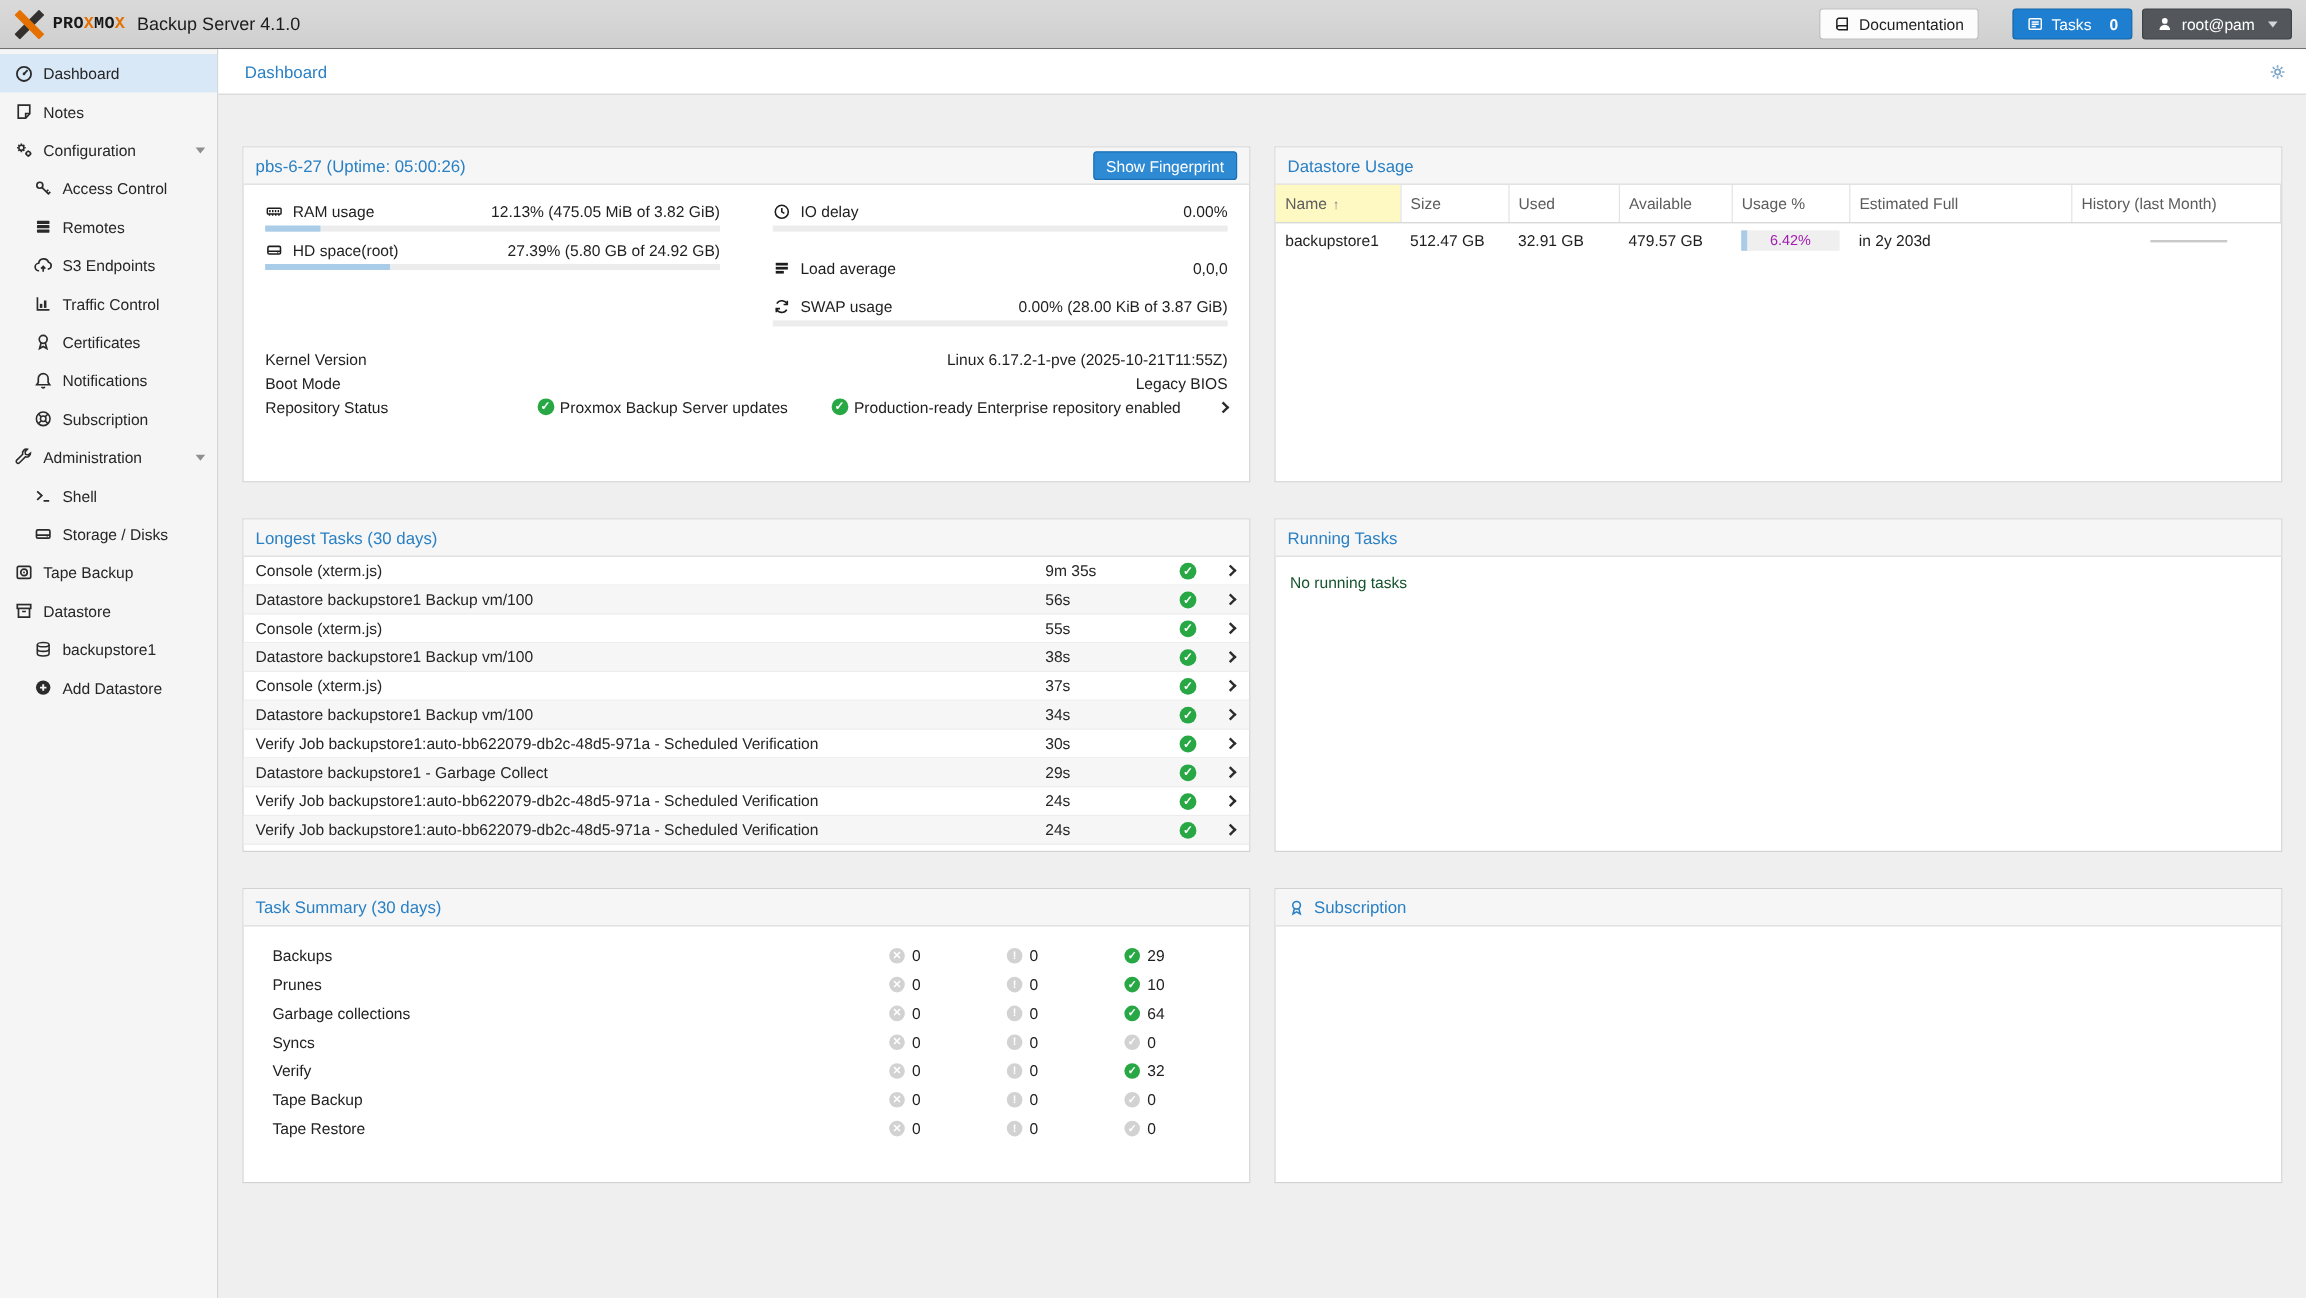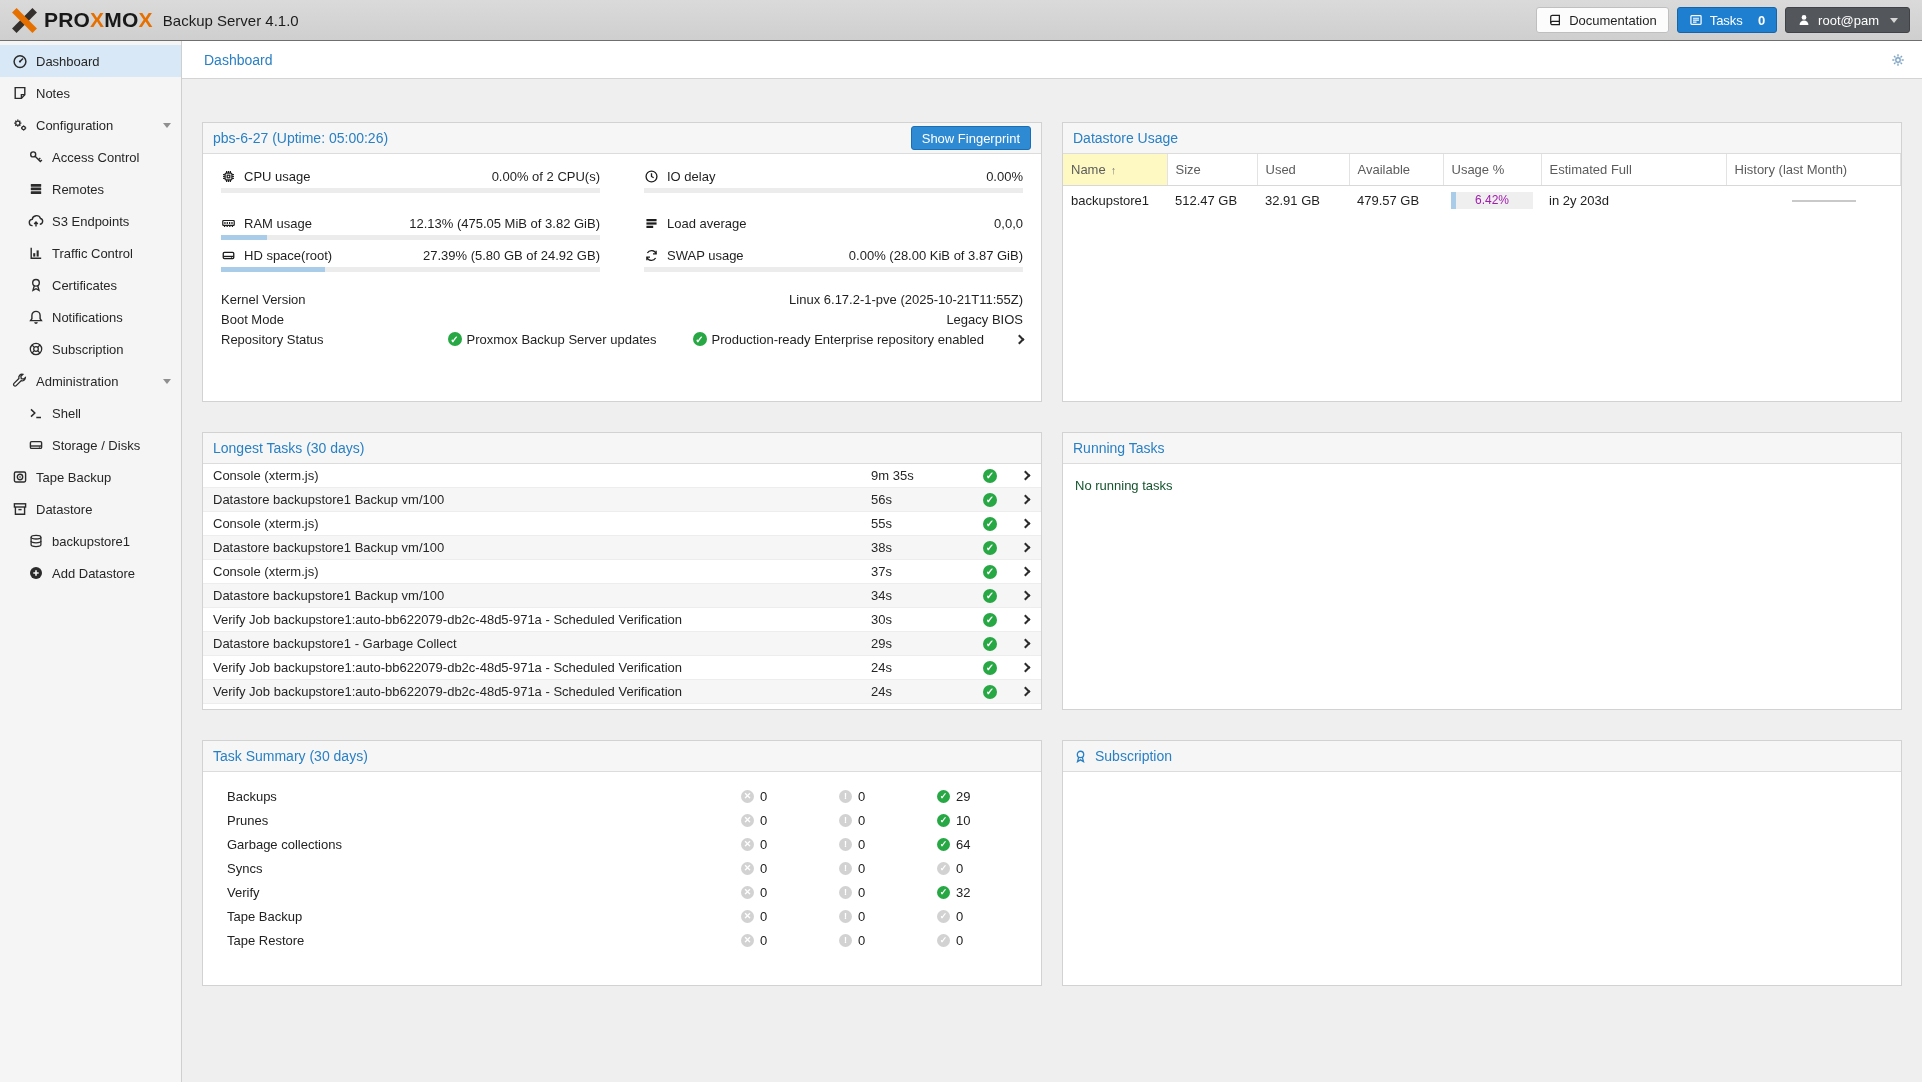"PROXMOX" .brand-word { font-family: none -> Liberation Mono, monospace; font-size: 21px -> 14px }
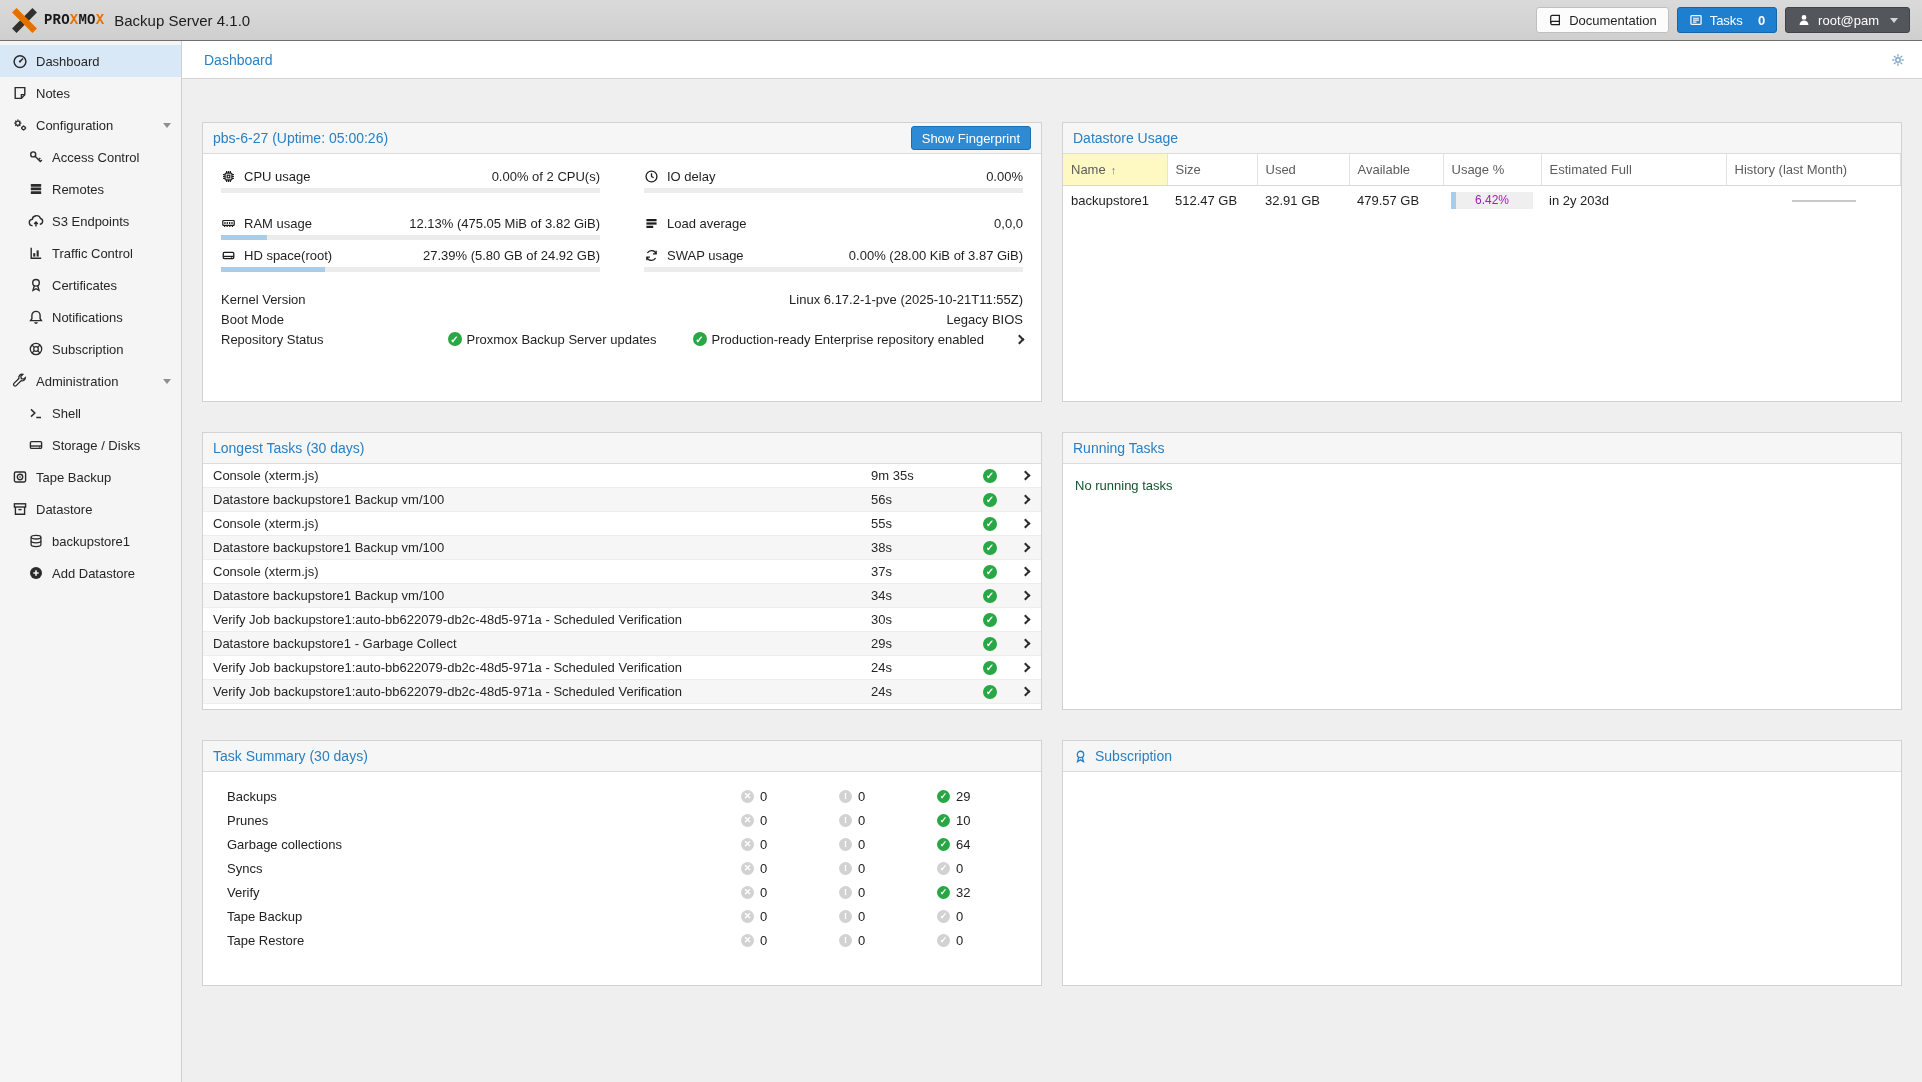"Tasks" .btn-tasks { margin-left: none -> 20px }
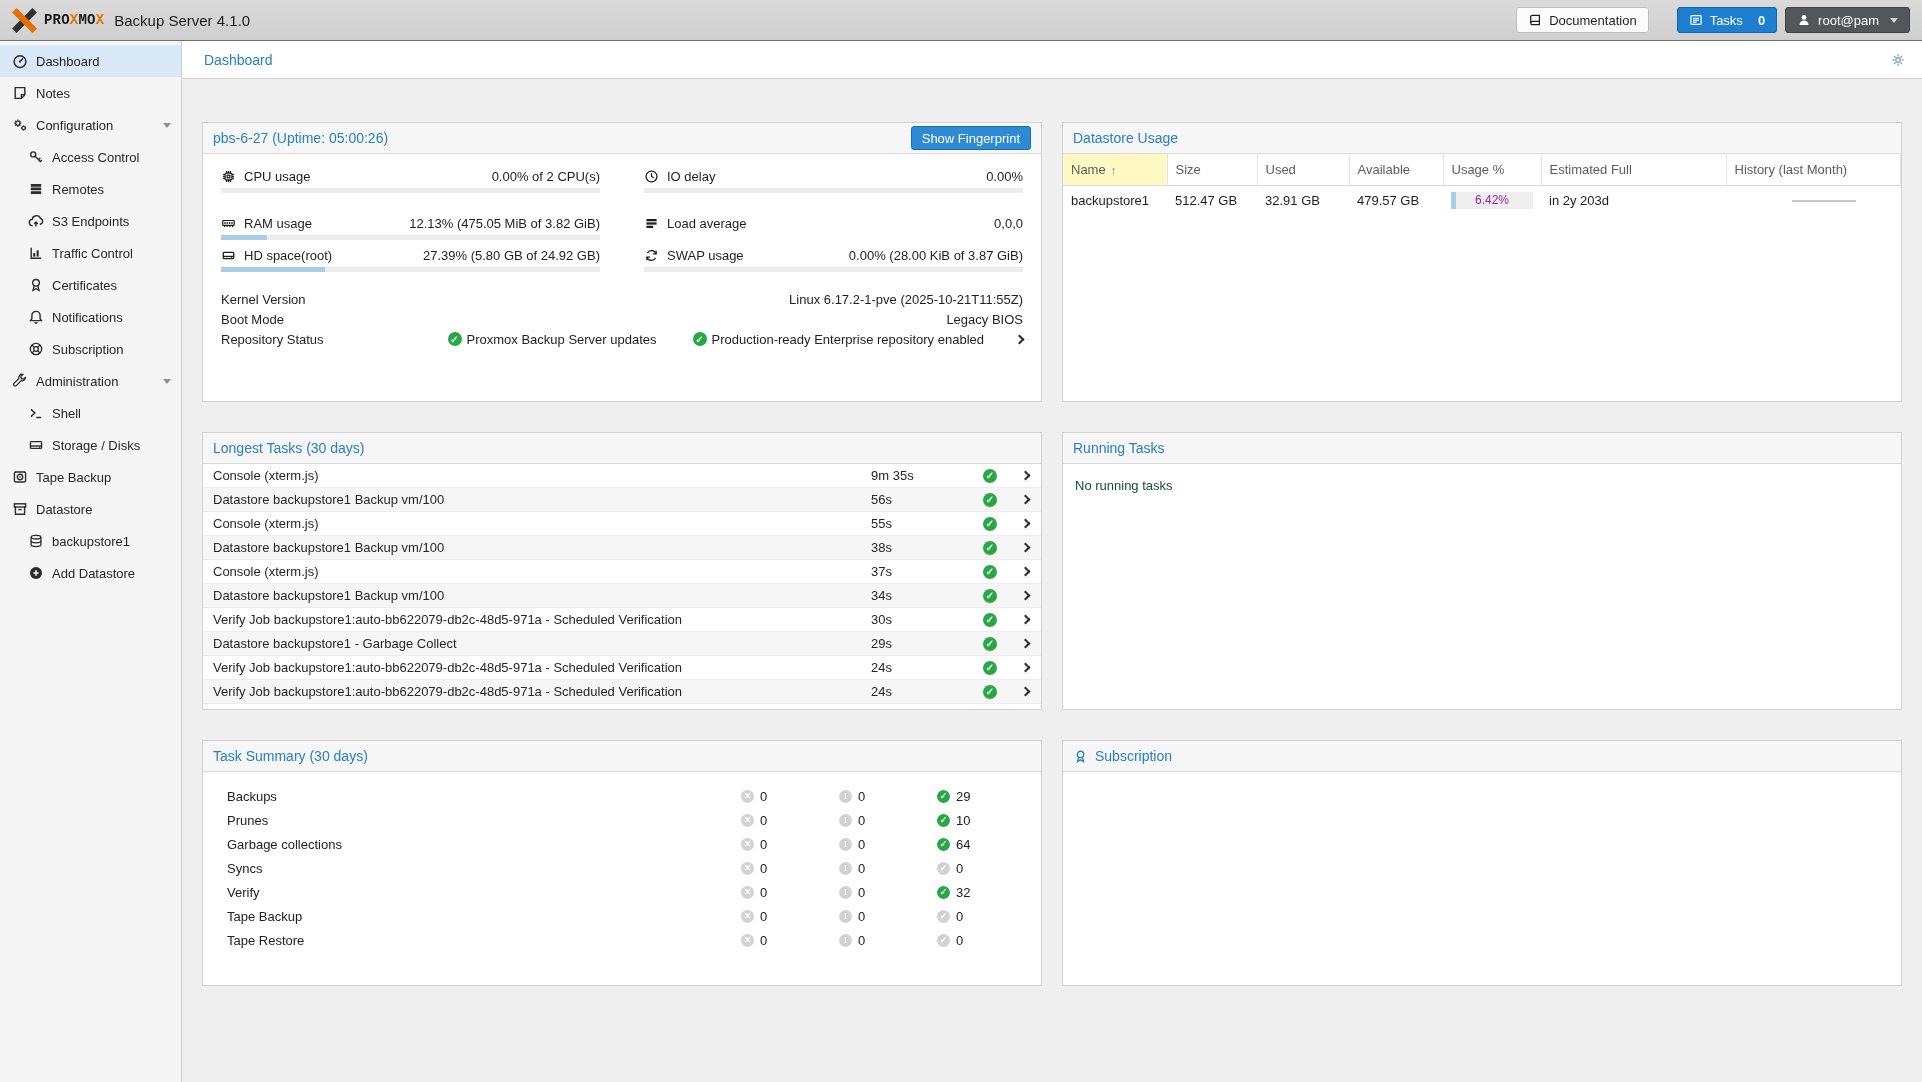"CPU usage" div.g-item { html: <div> <div> <svg> <use></use> </svg> <span>CPU usage</span> <span>0.00% of 2 CPU(s)</span> </div> <div> <div></div> </div> </div> -> none }
